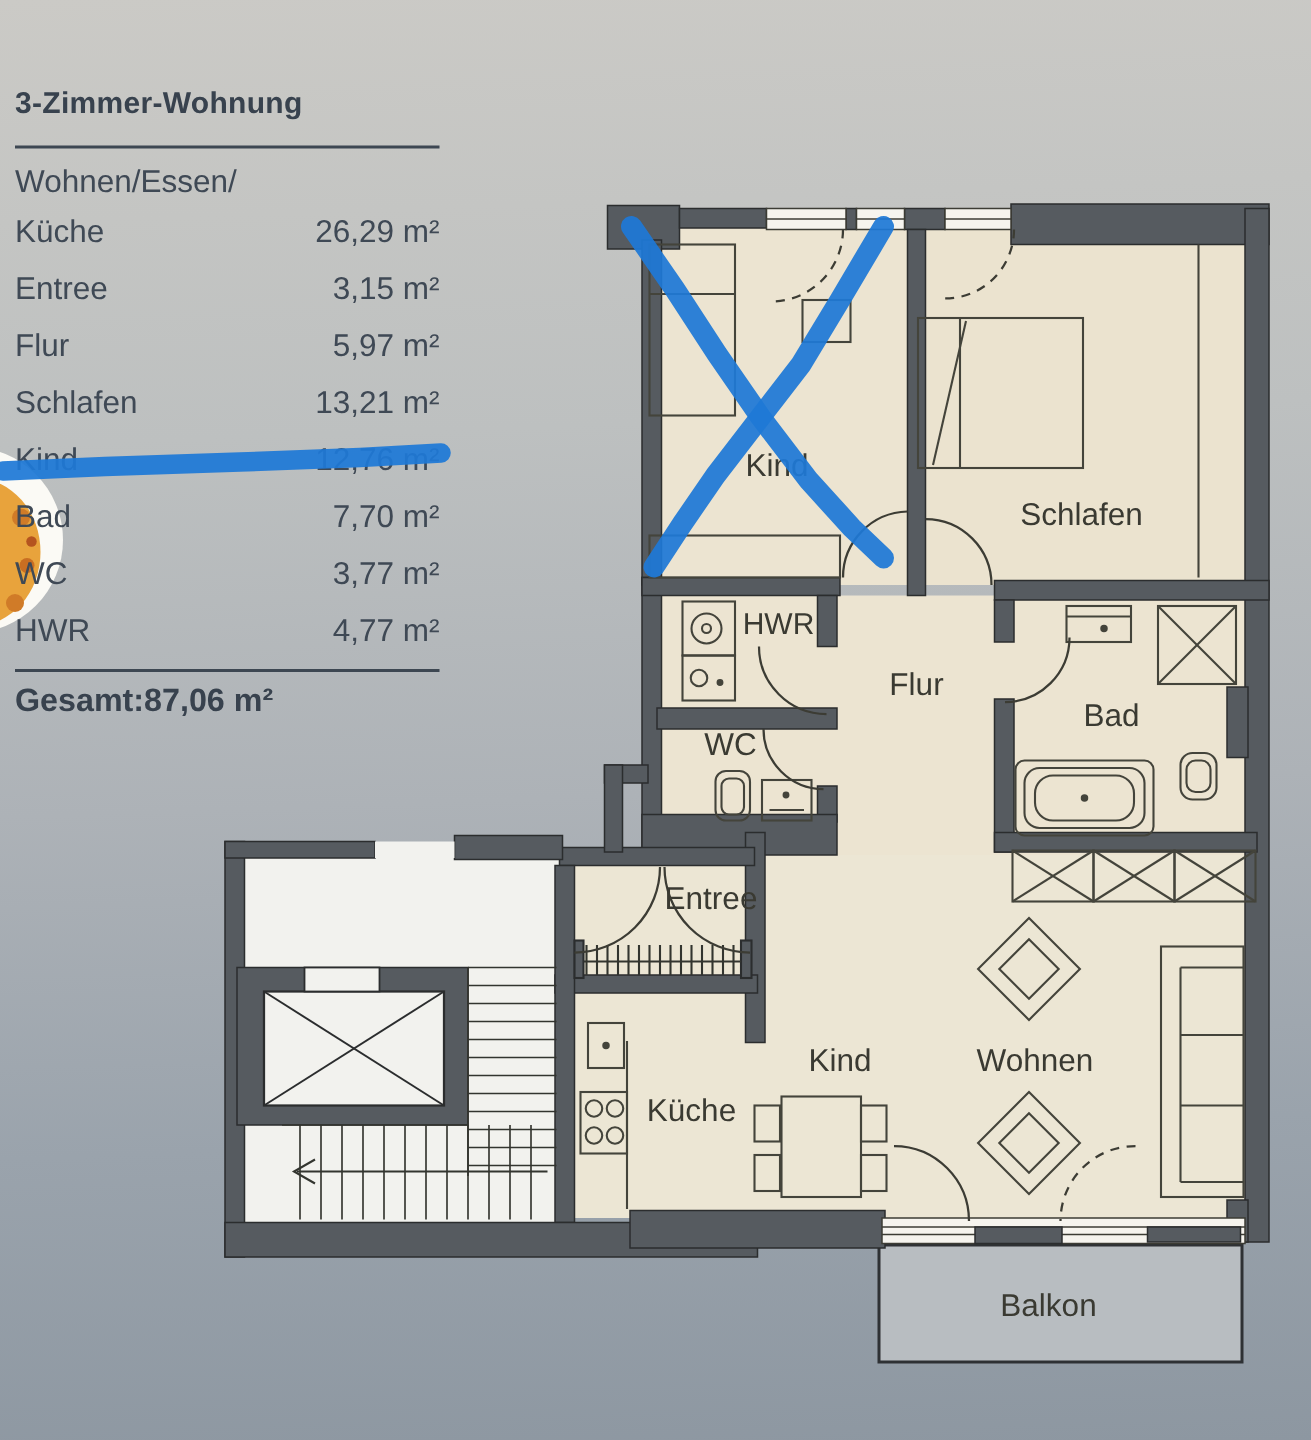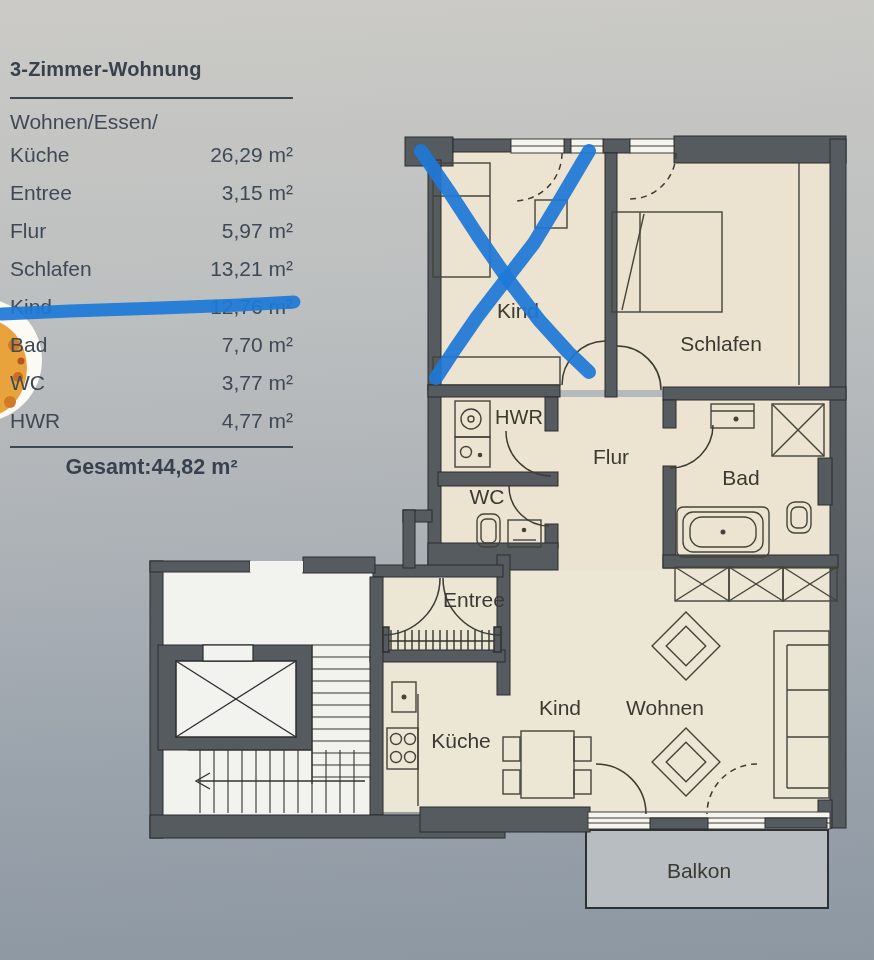"Gesamt:" .total { justify-content: center -> flex-start }
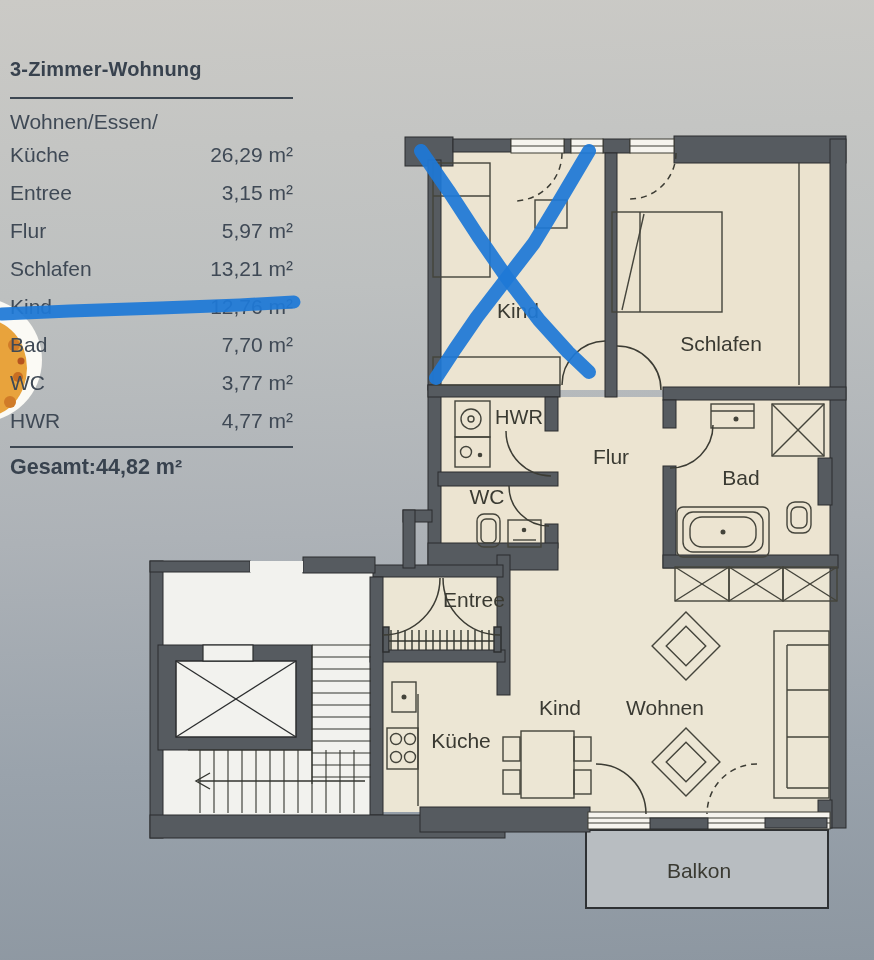"44,82 m²" span { text: 44,82 -> 87,06 }
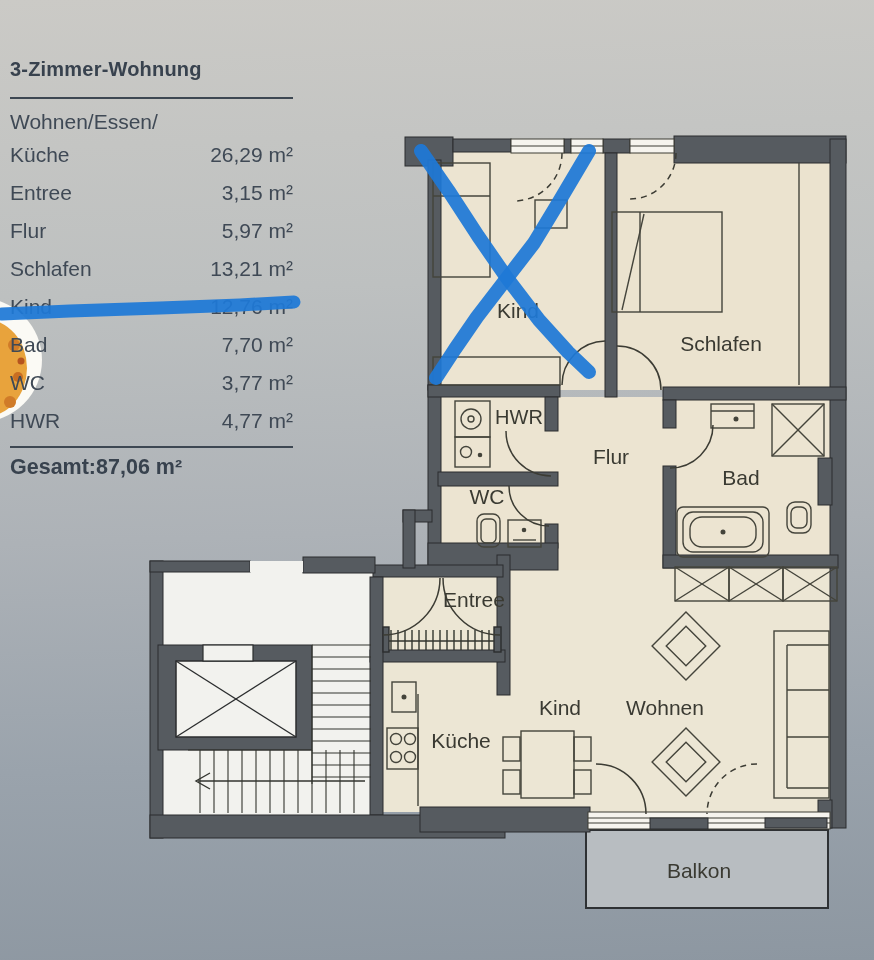"Wohnen" div.rlabel { left: 665px -> 690px }
